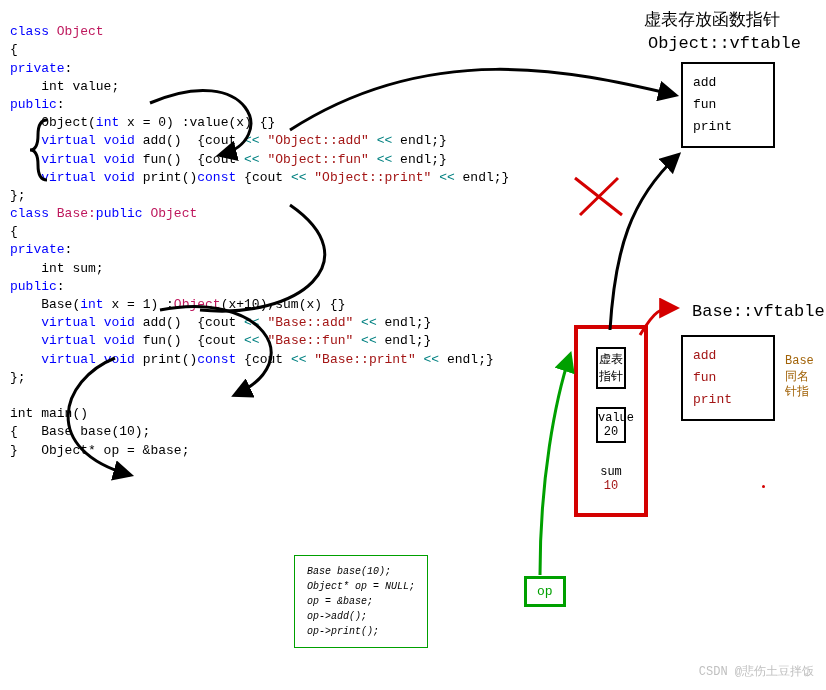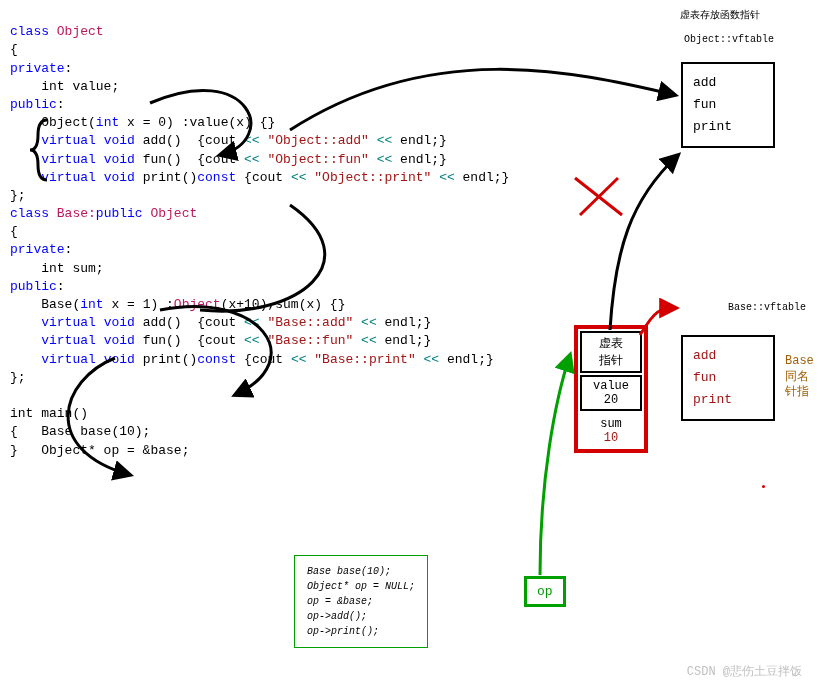"虚表存放函数指针" .vftable-title { font-size: 10px -> 17px; margin-left: 36px -> none }
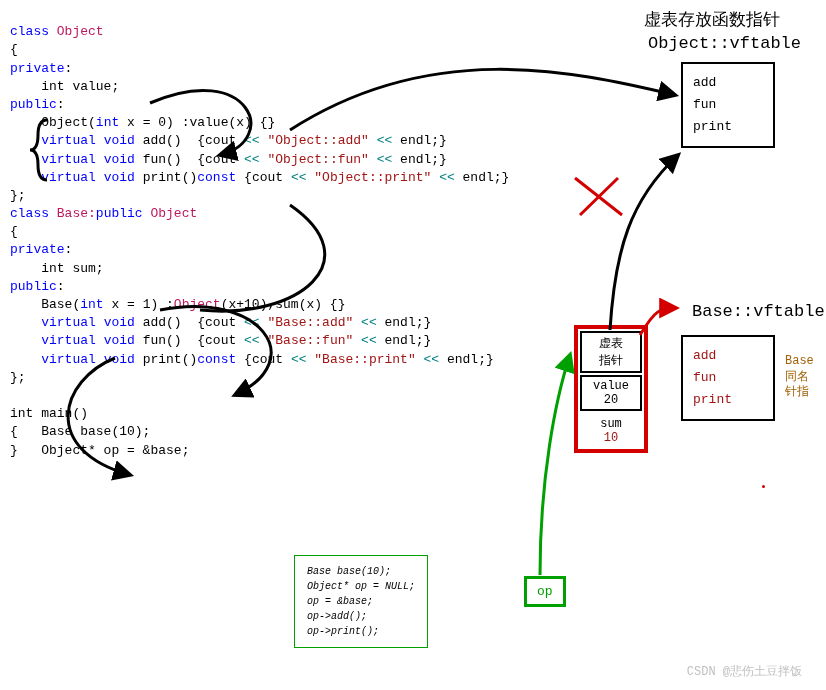"虚表" .obj-cell { margin: 2px -> 18px }
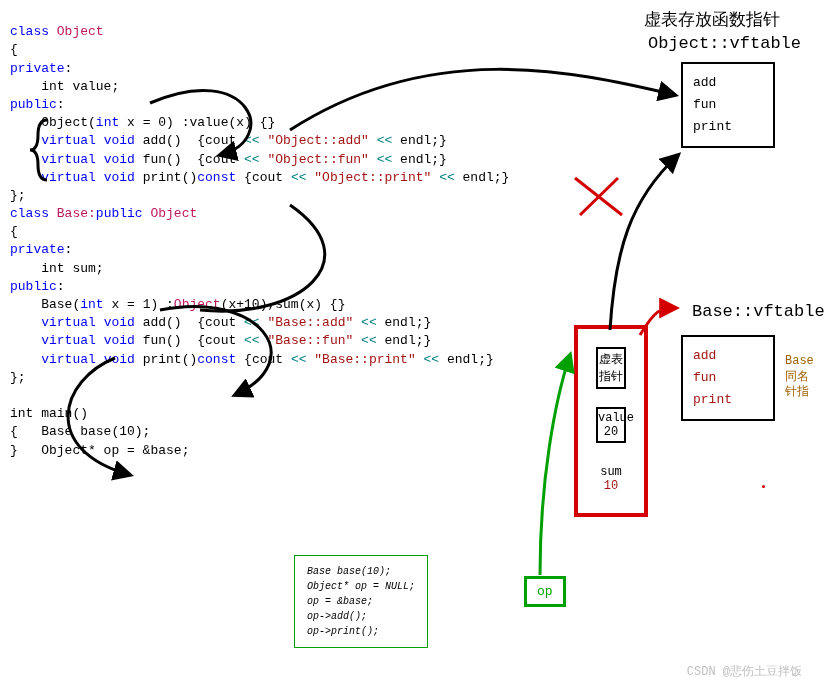"CSDN @悲伤土豆拌饭" .watermark { right: 24px -> 12px }
